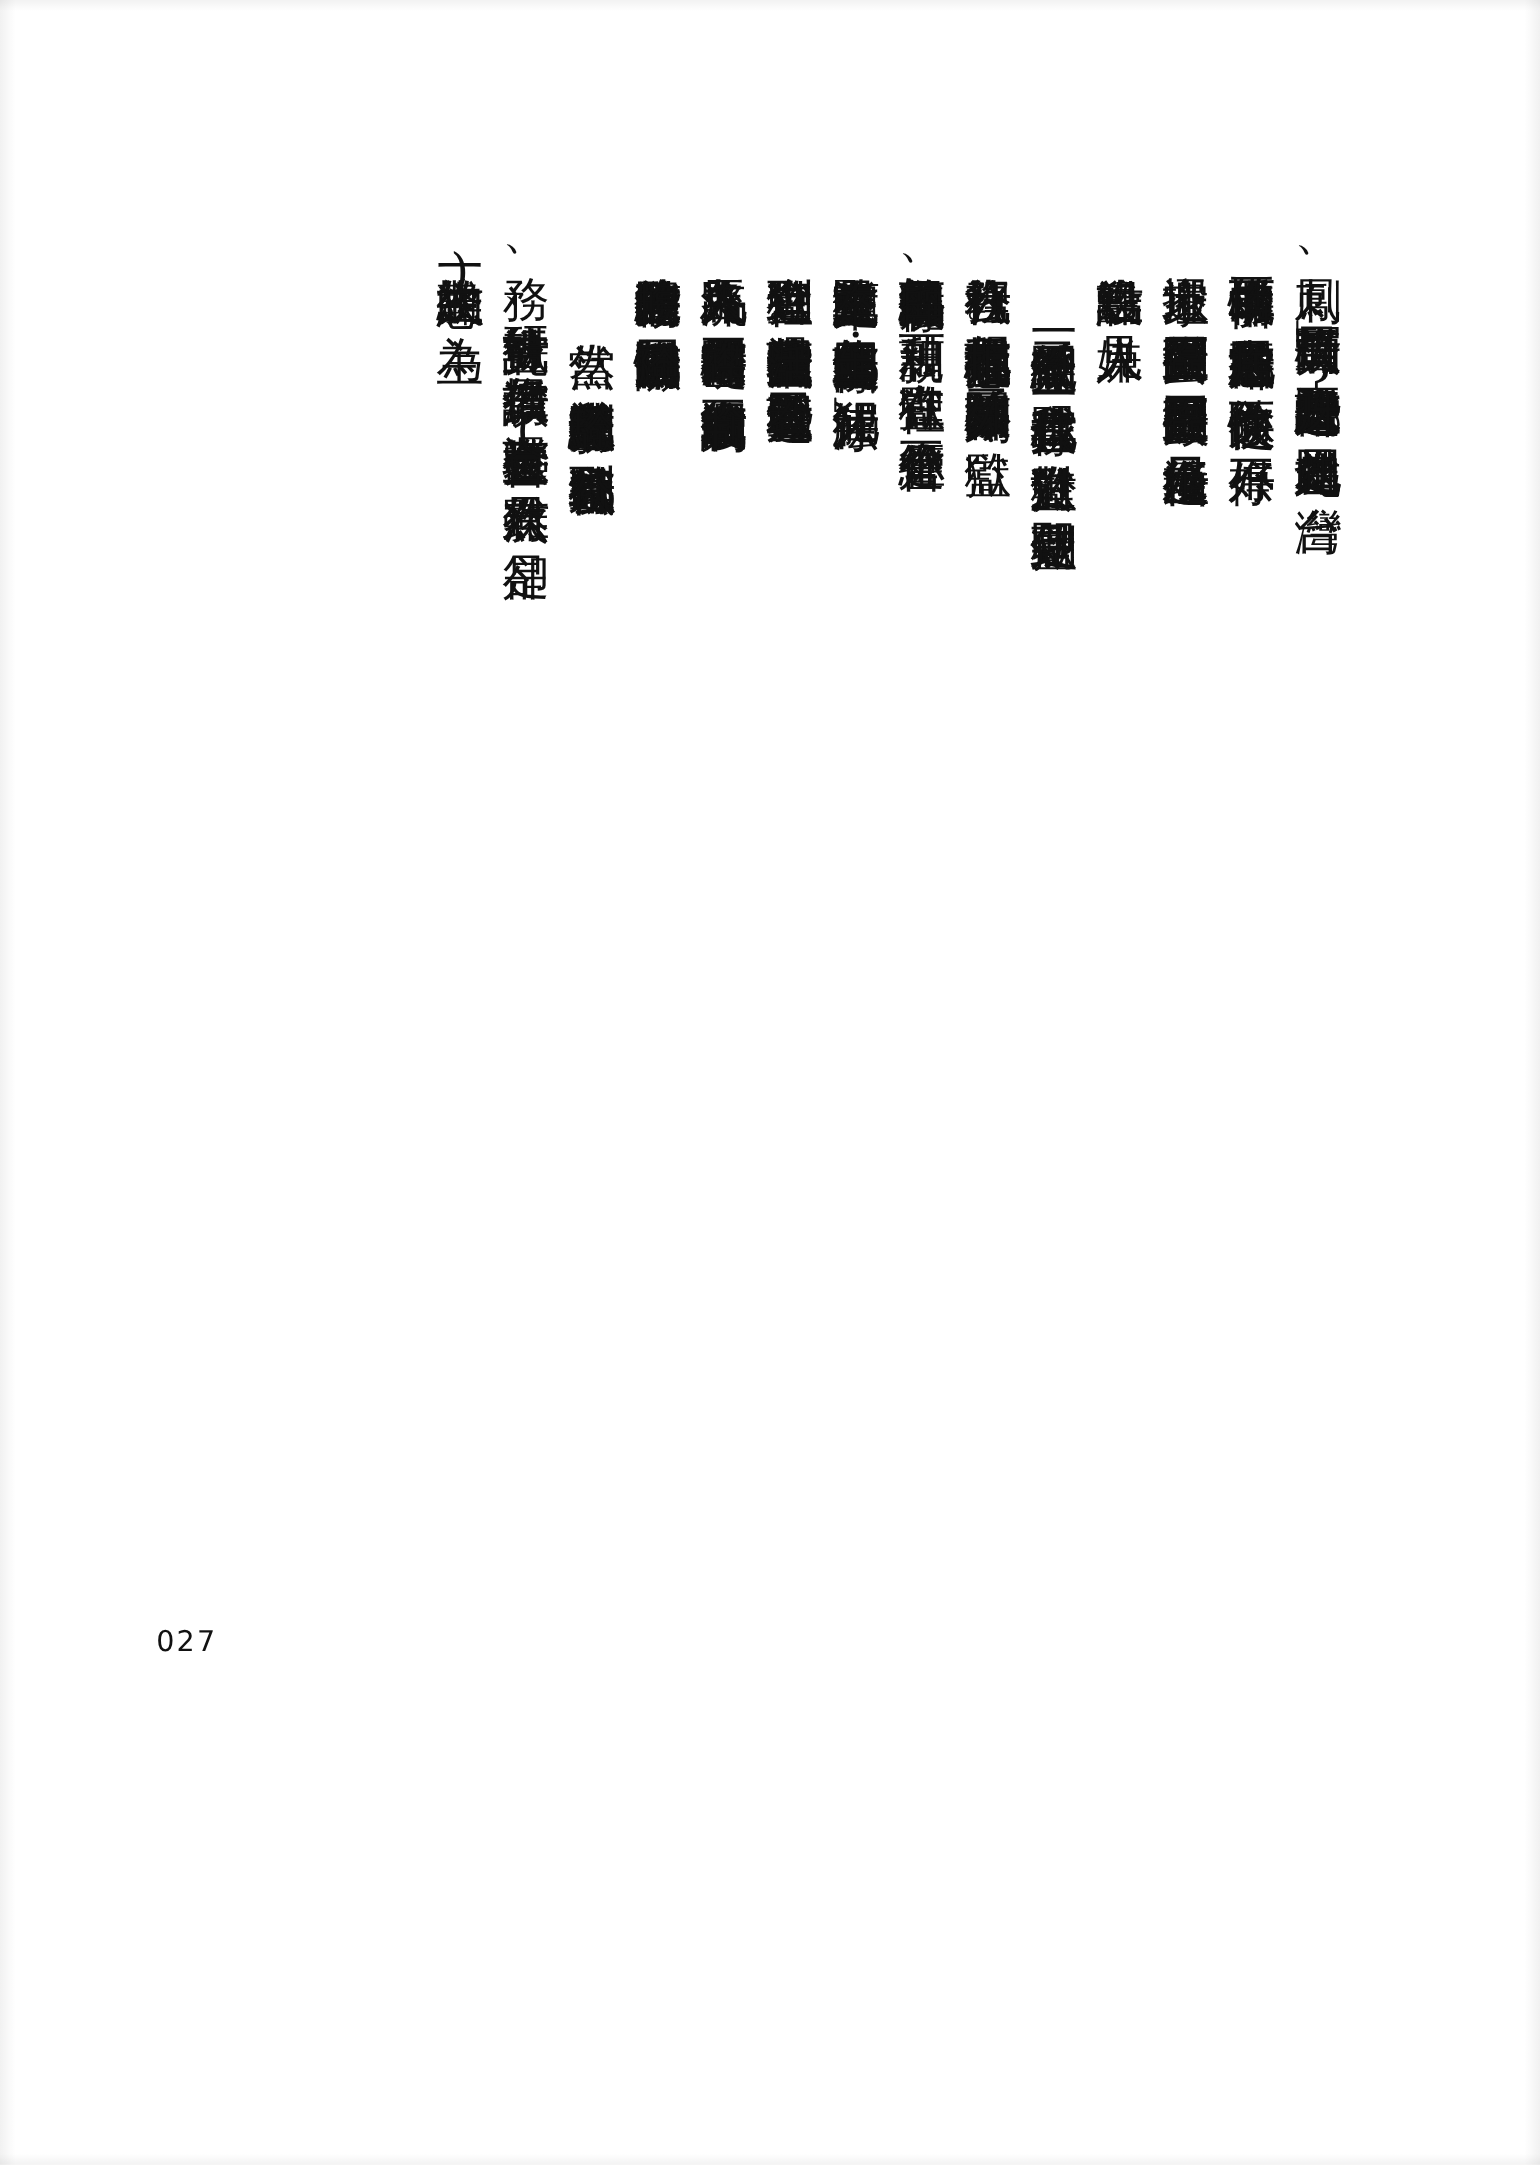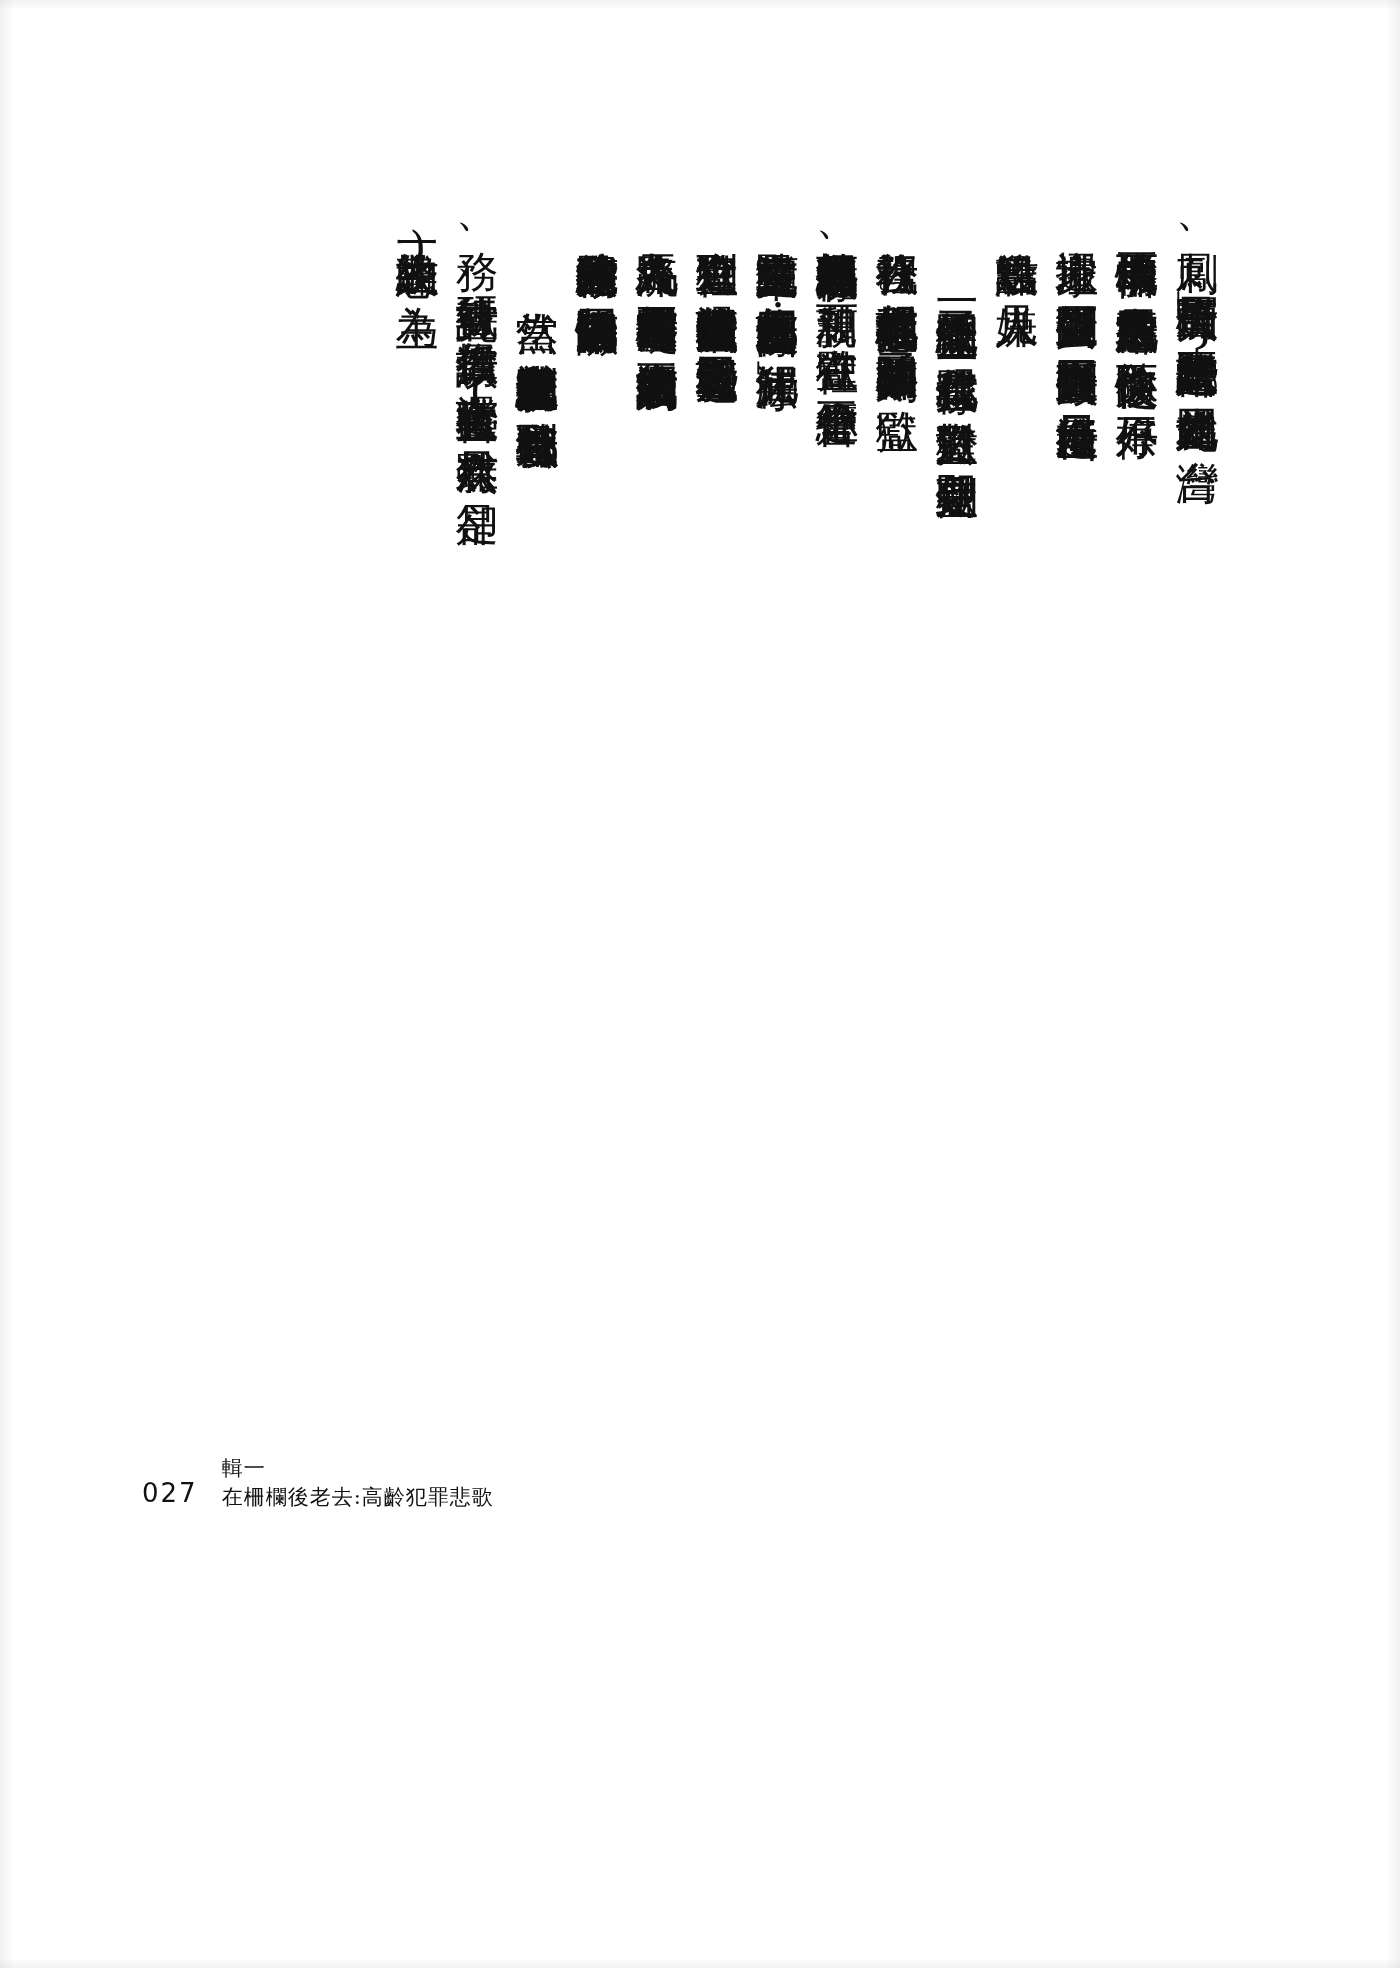"輯一" div { html: <div> <div>輯一</div> <div>在柵欄後老去:高齡犯罪悲歌</div> </div> -> none }
